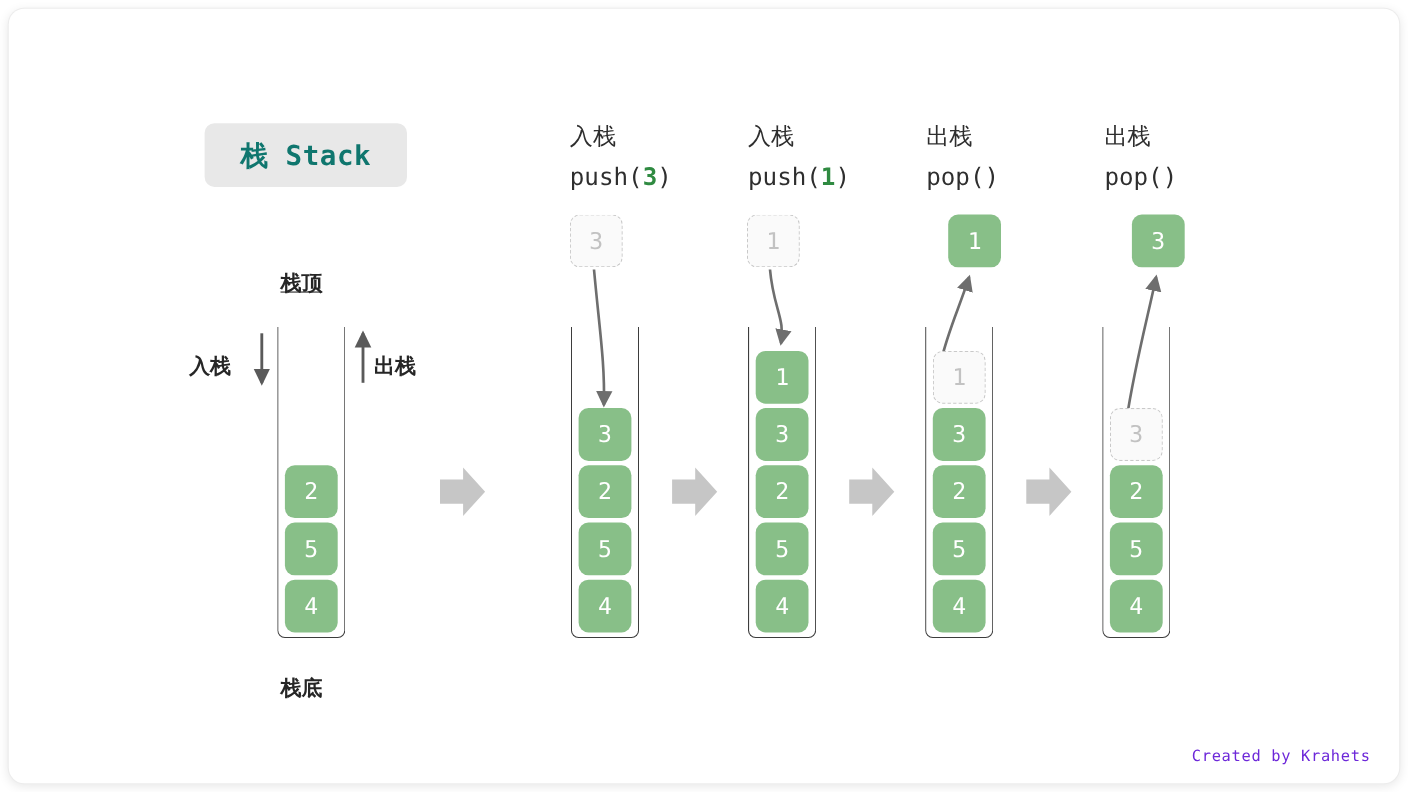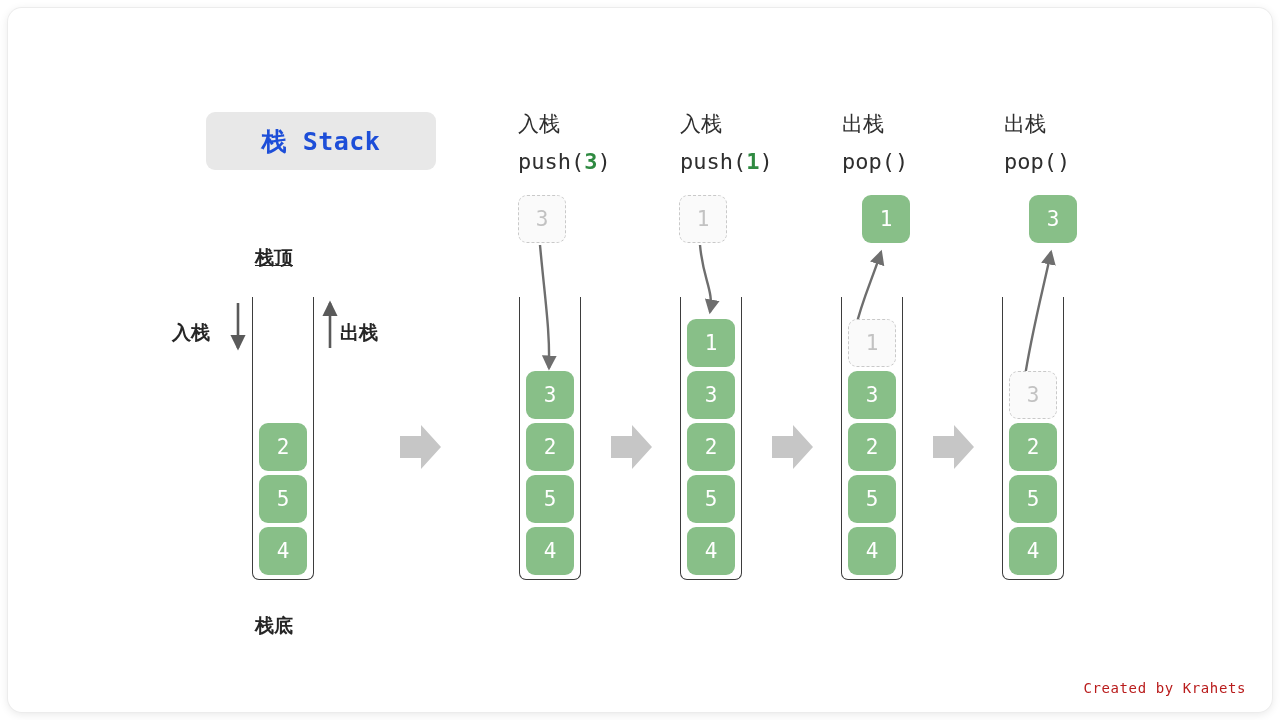"栈 Stack" .title-chip { color: #1d4ed8 -> #0f766e; margin-left: 20px -> none; width: 230px -> 184px }
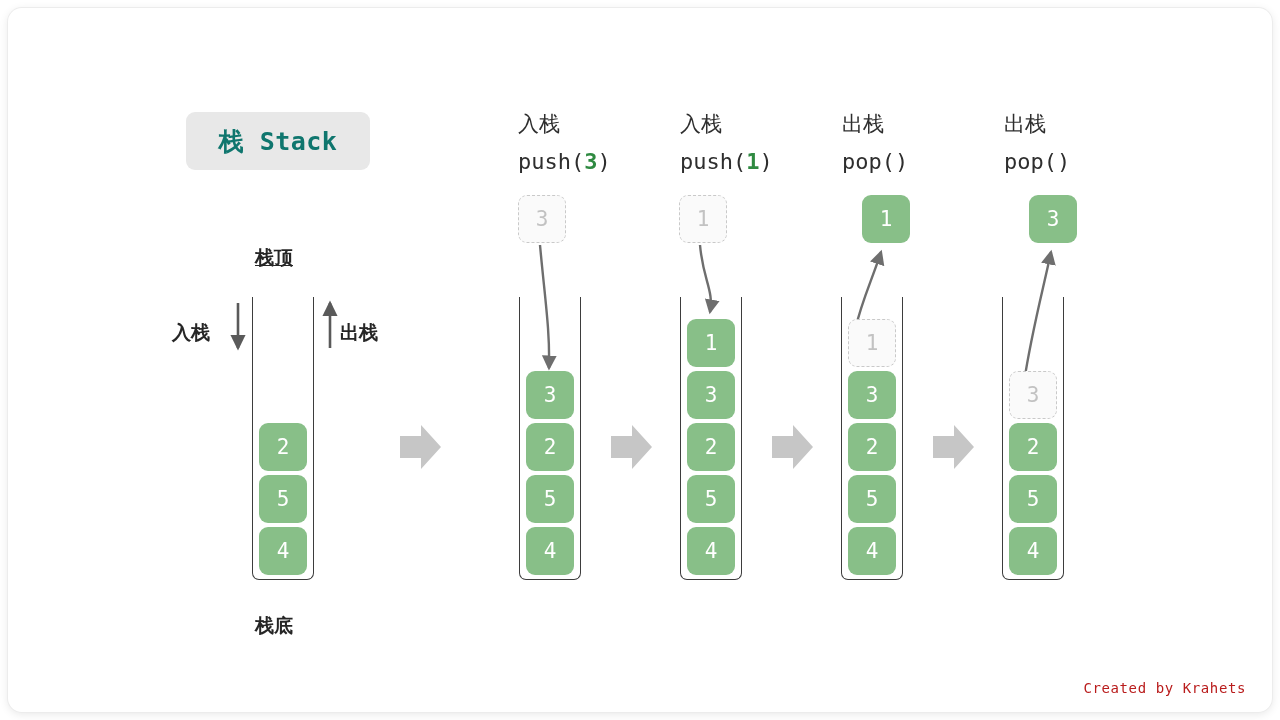"Created by Krahets" .footer { color: #b91c1c -> #6d28d9 }
